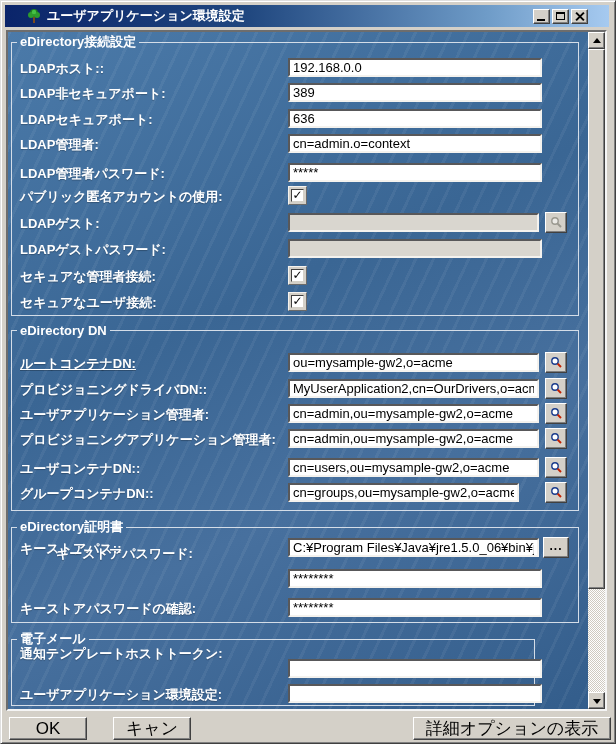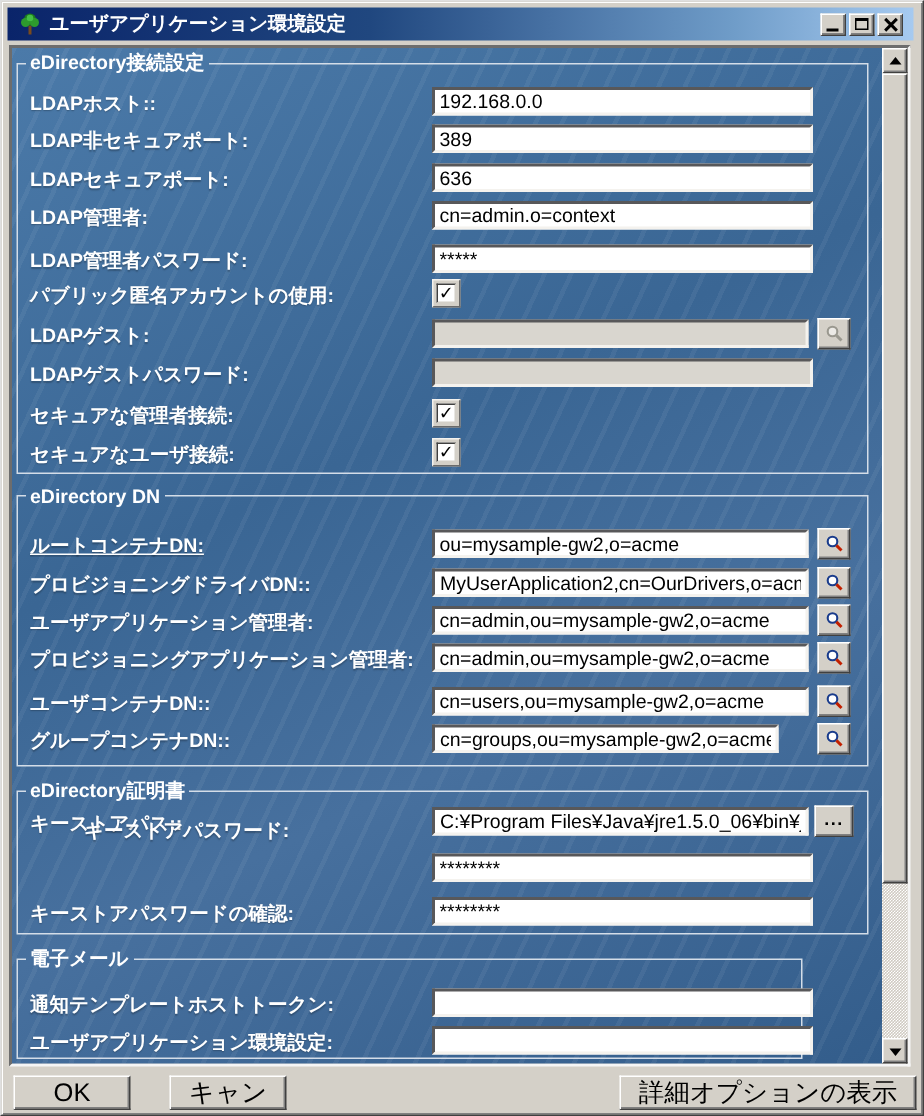"ユーザアプリケーション環境設定" .titlebar { padding: 0 7px -> 0 21px }
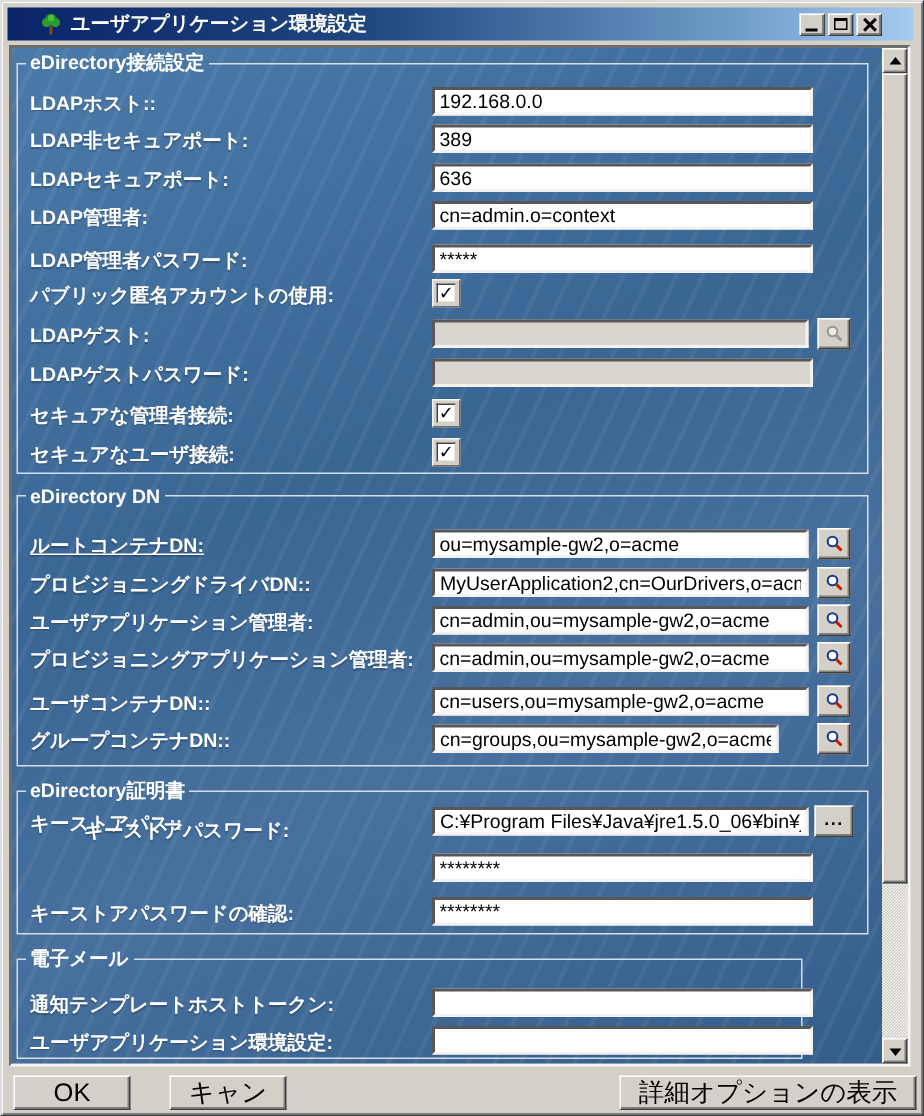"通知テンプレートホストトークン:" span.lbl { top: 629px -> 613px }
